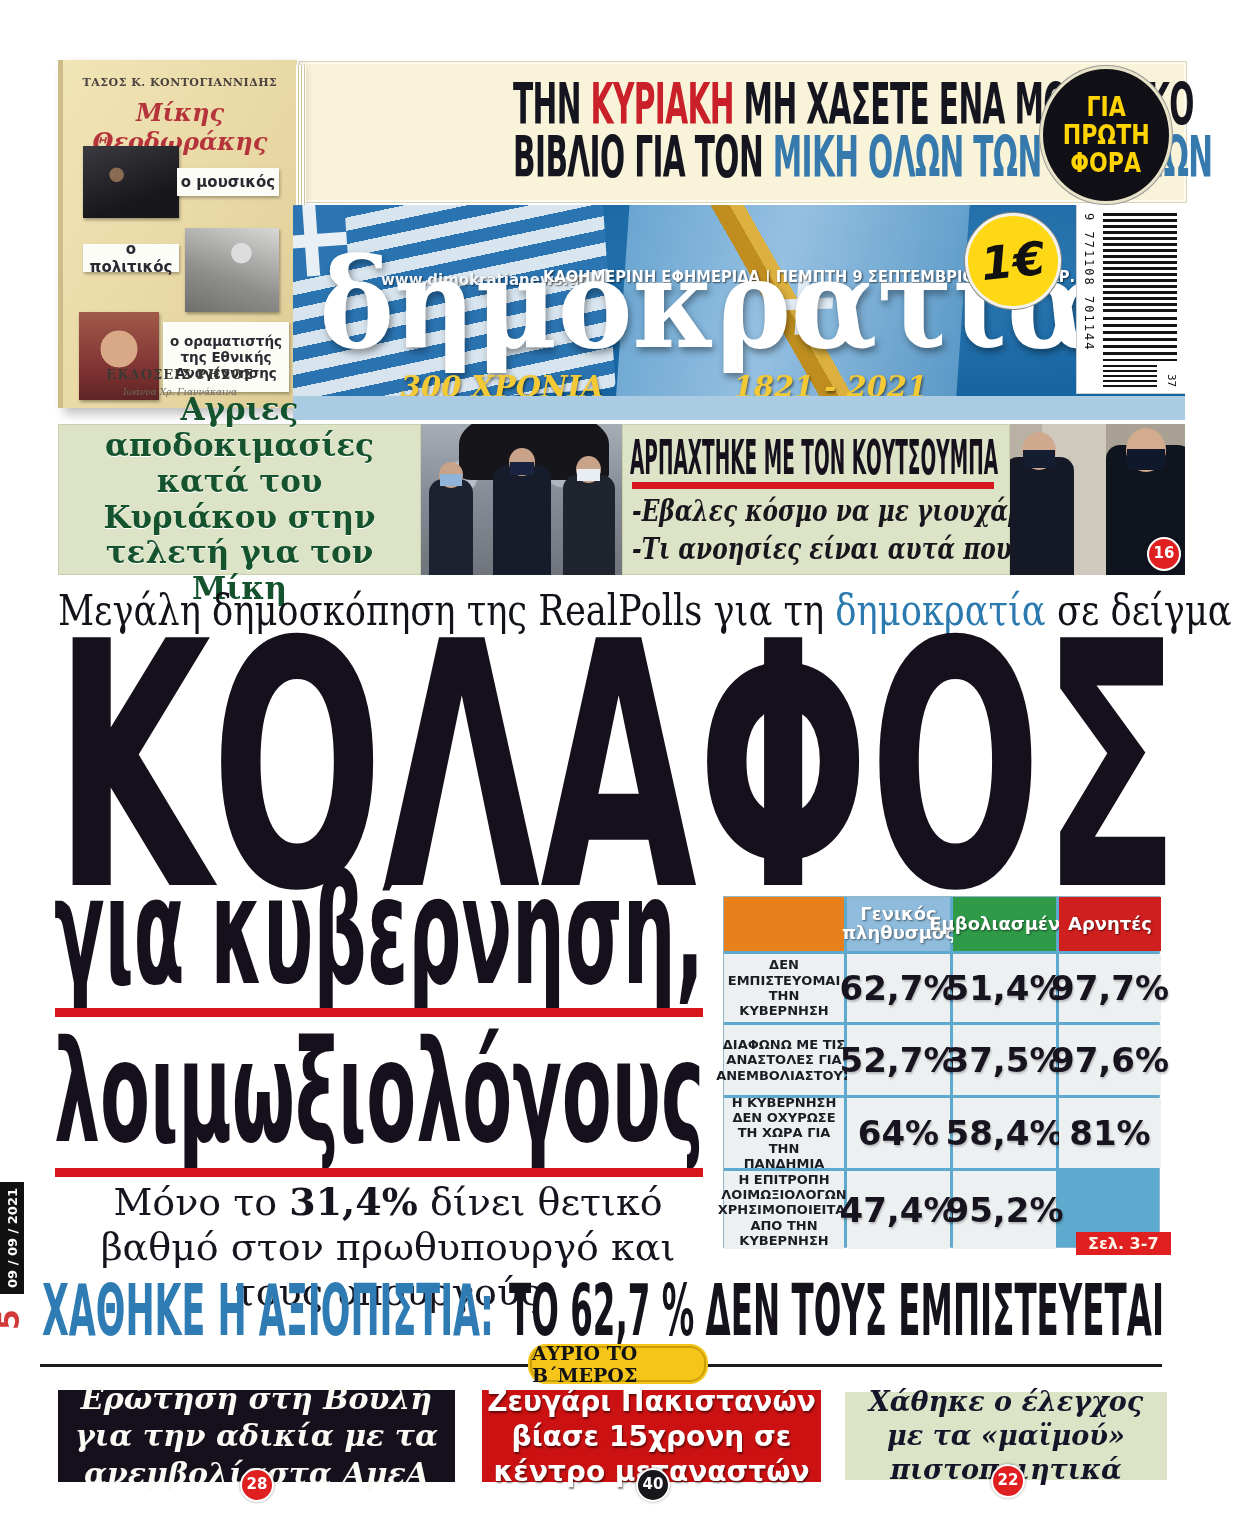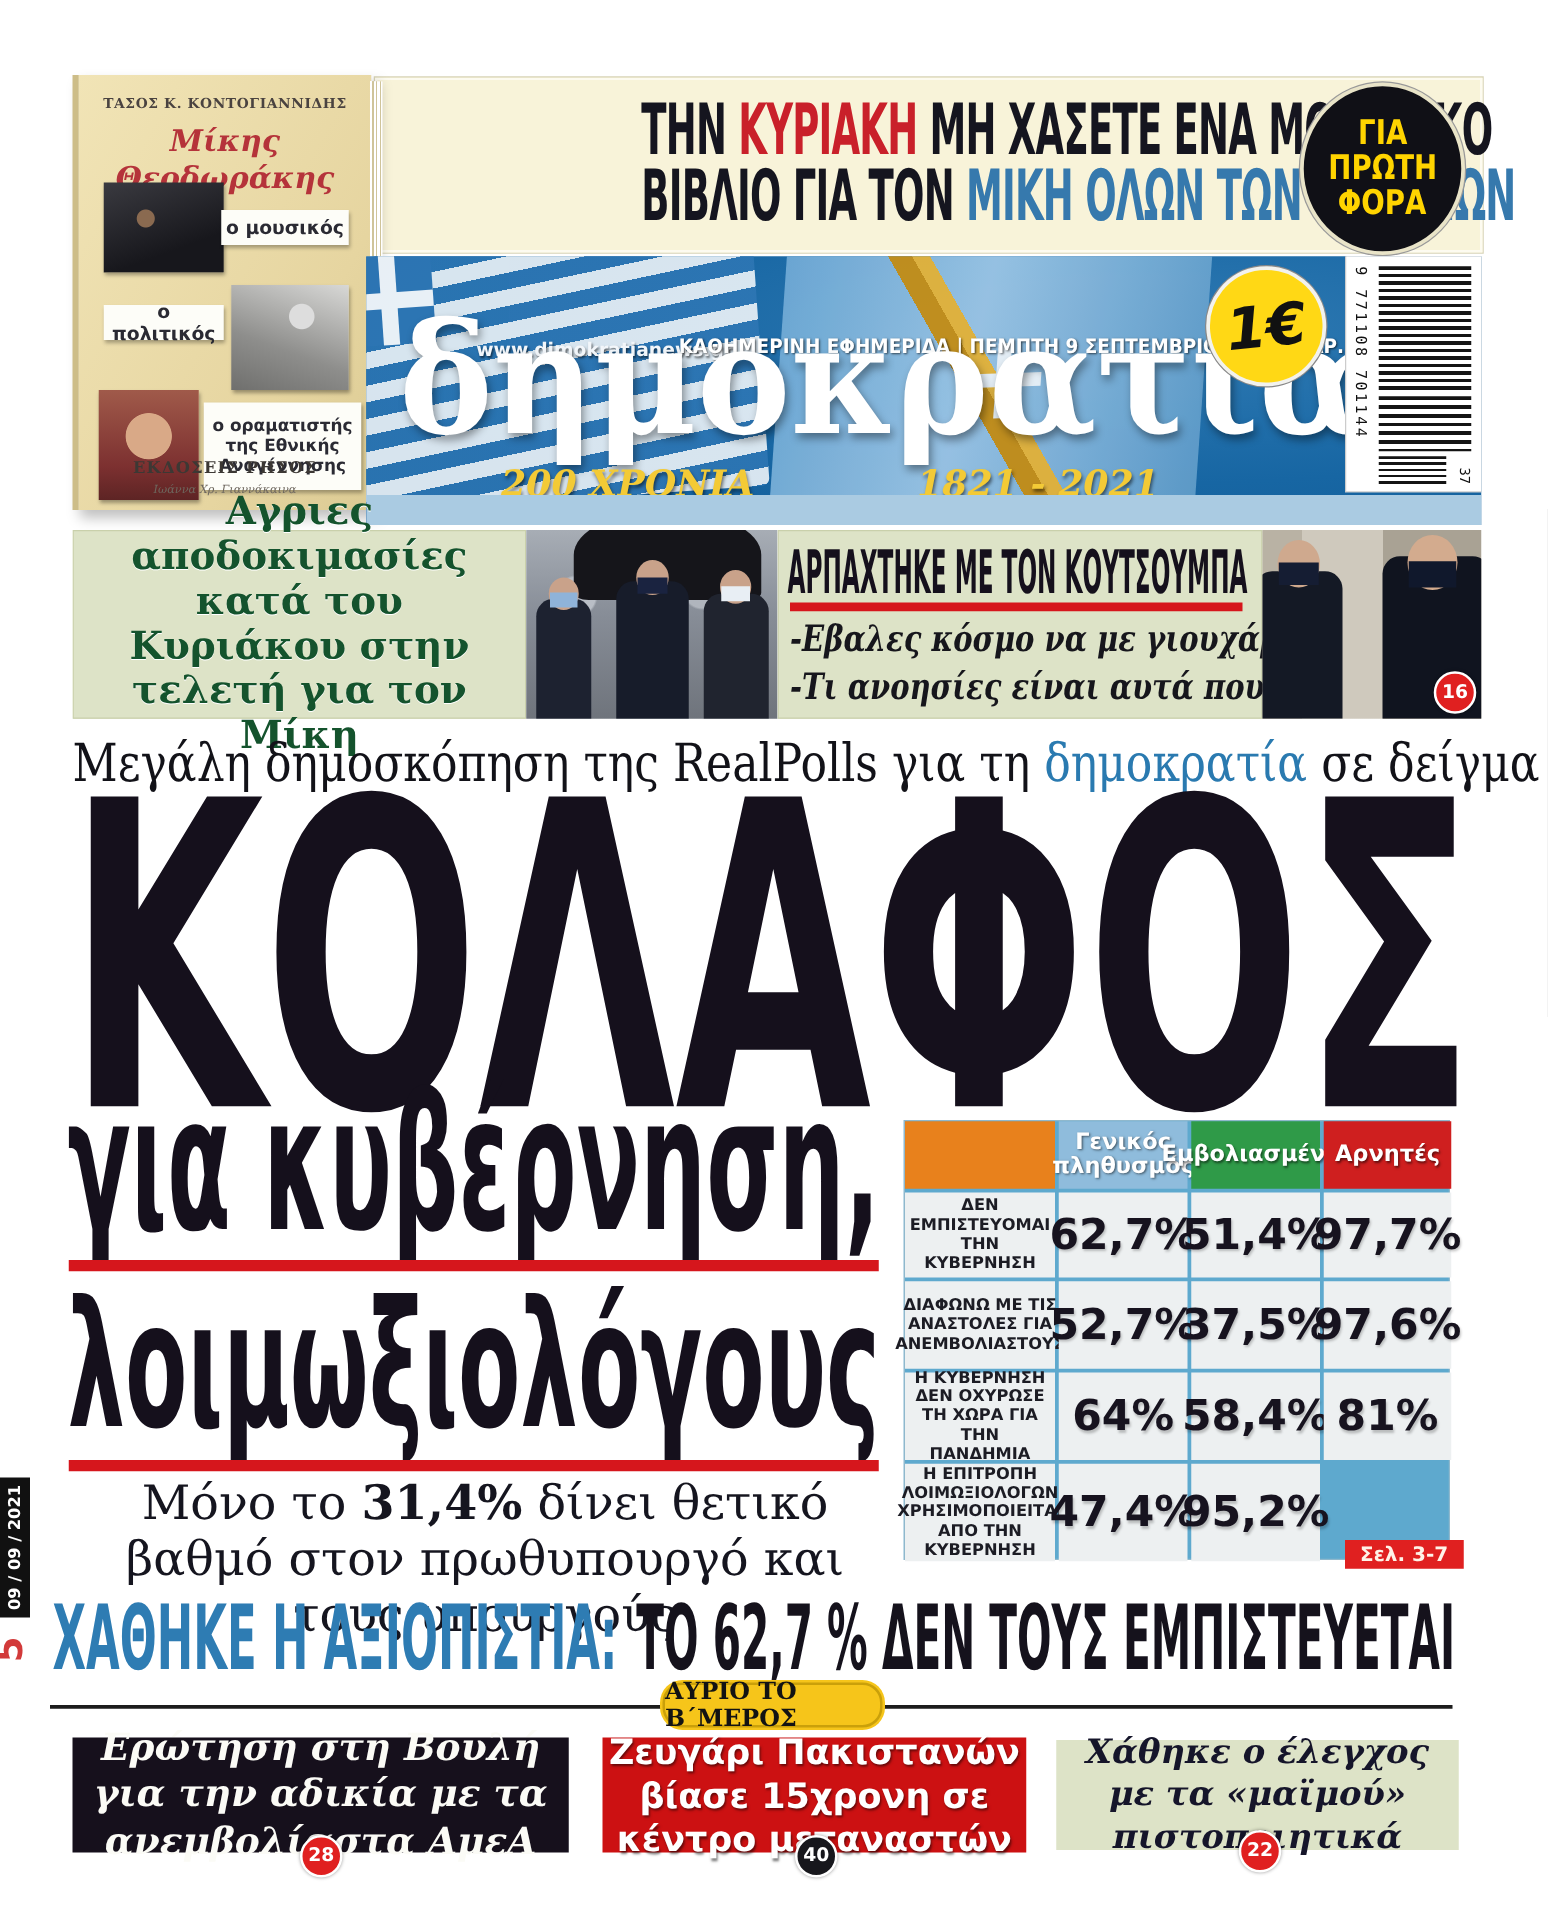"200 ΧΡΟΝΙΑ" span { text: 200 -> 300 }
